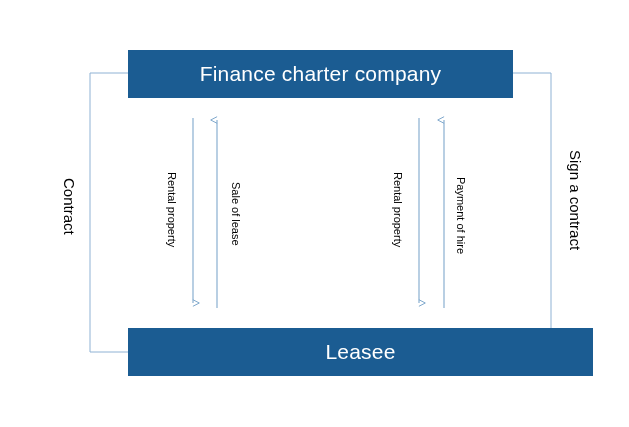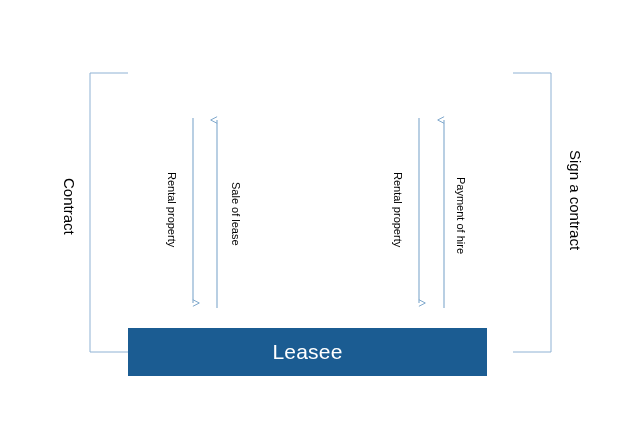"Finance charter company" div.entity-box { html: none -> <div> <span>Finance charter company</span> </div> }
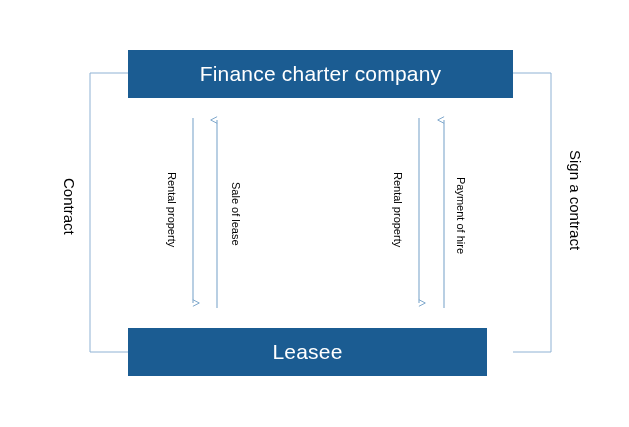"Leasee" #box-leasee { width: 359px -> 465px }
